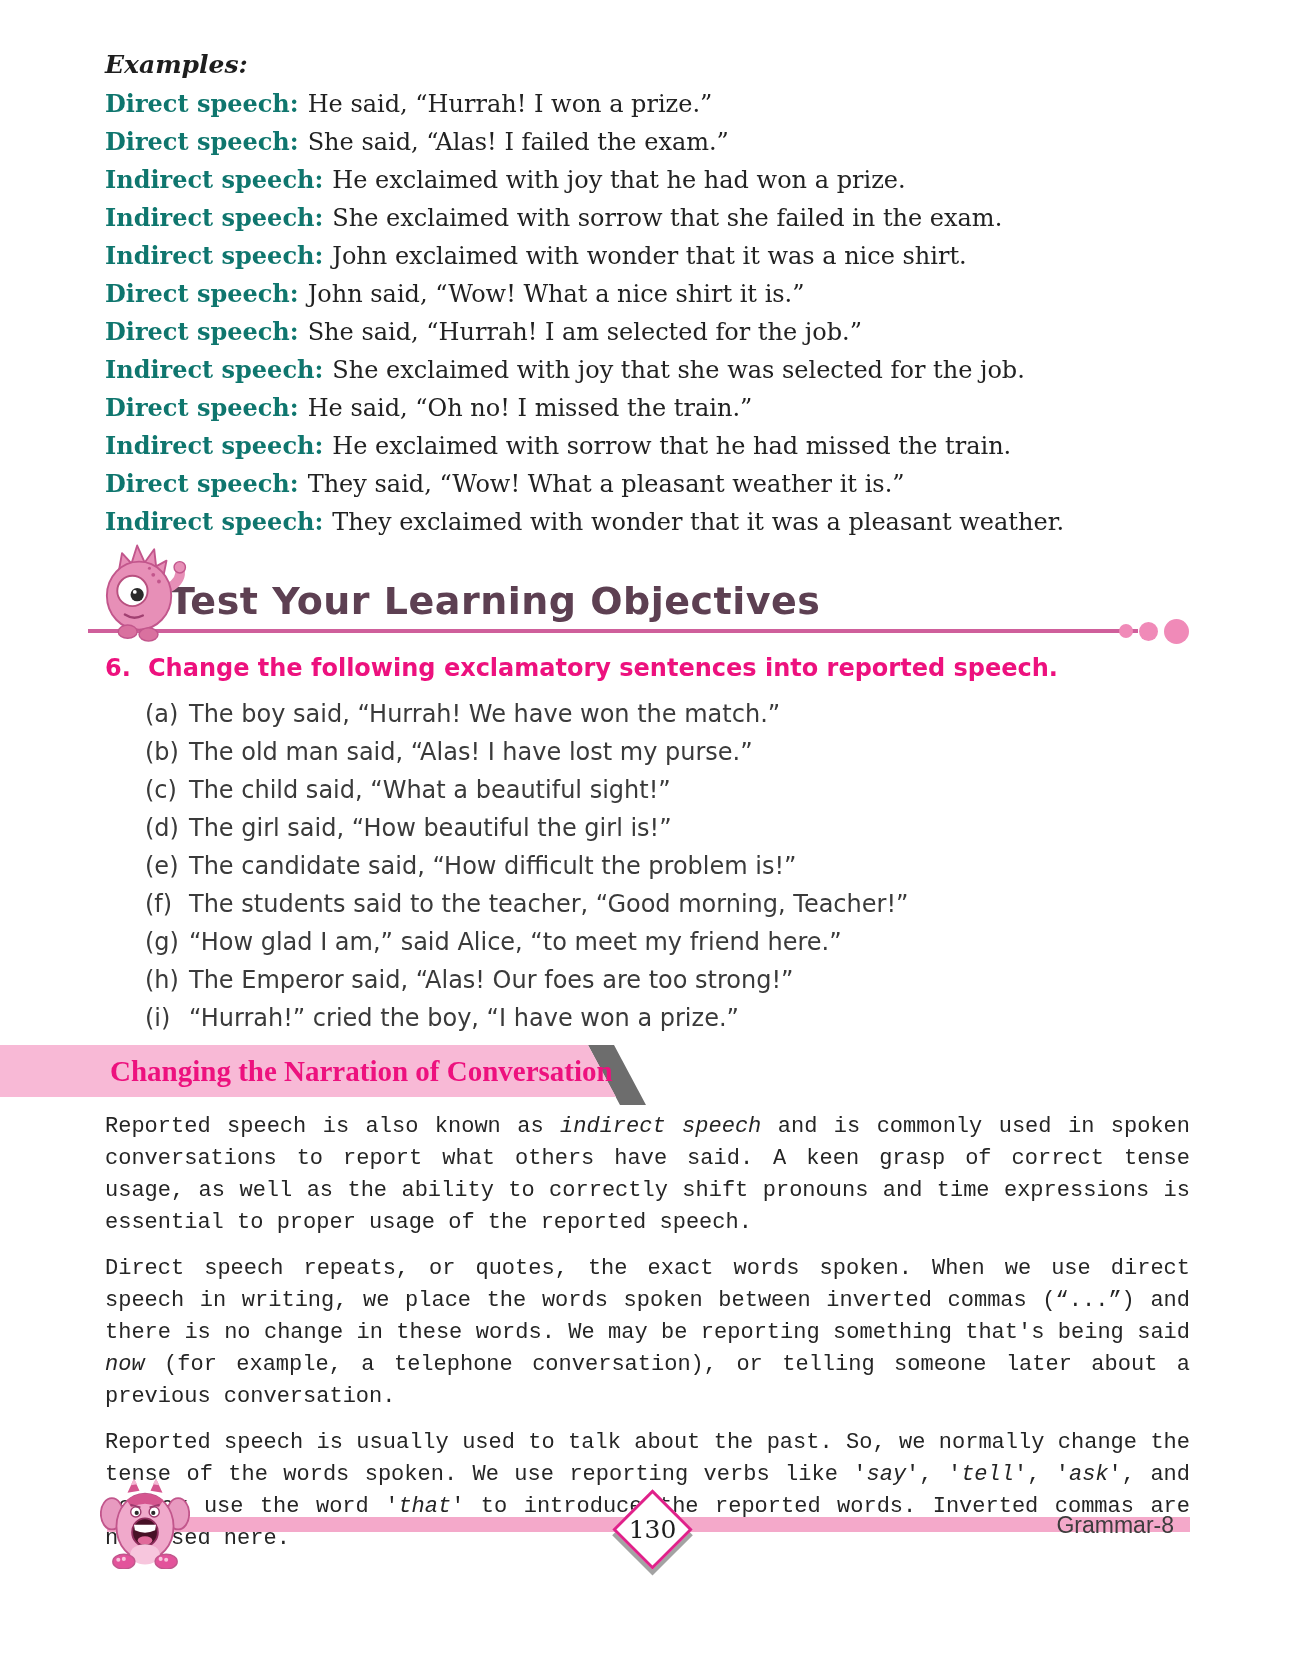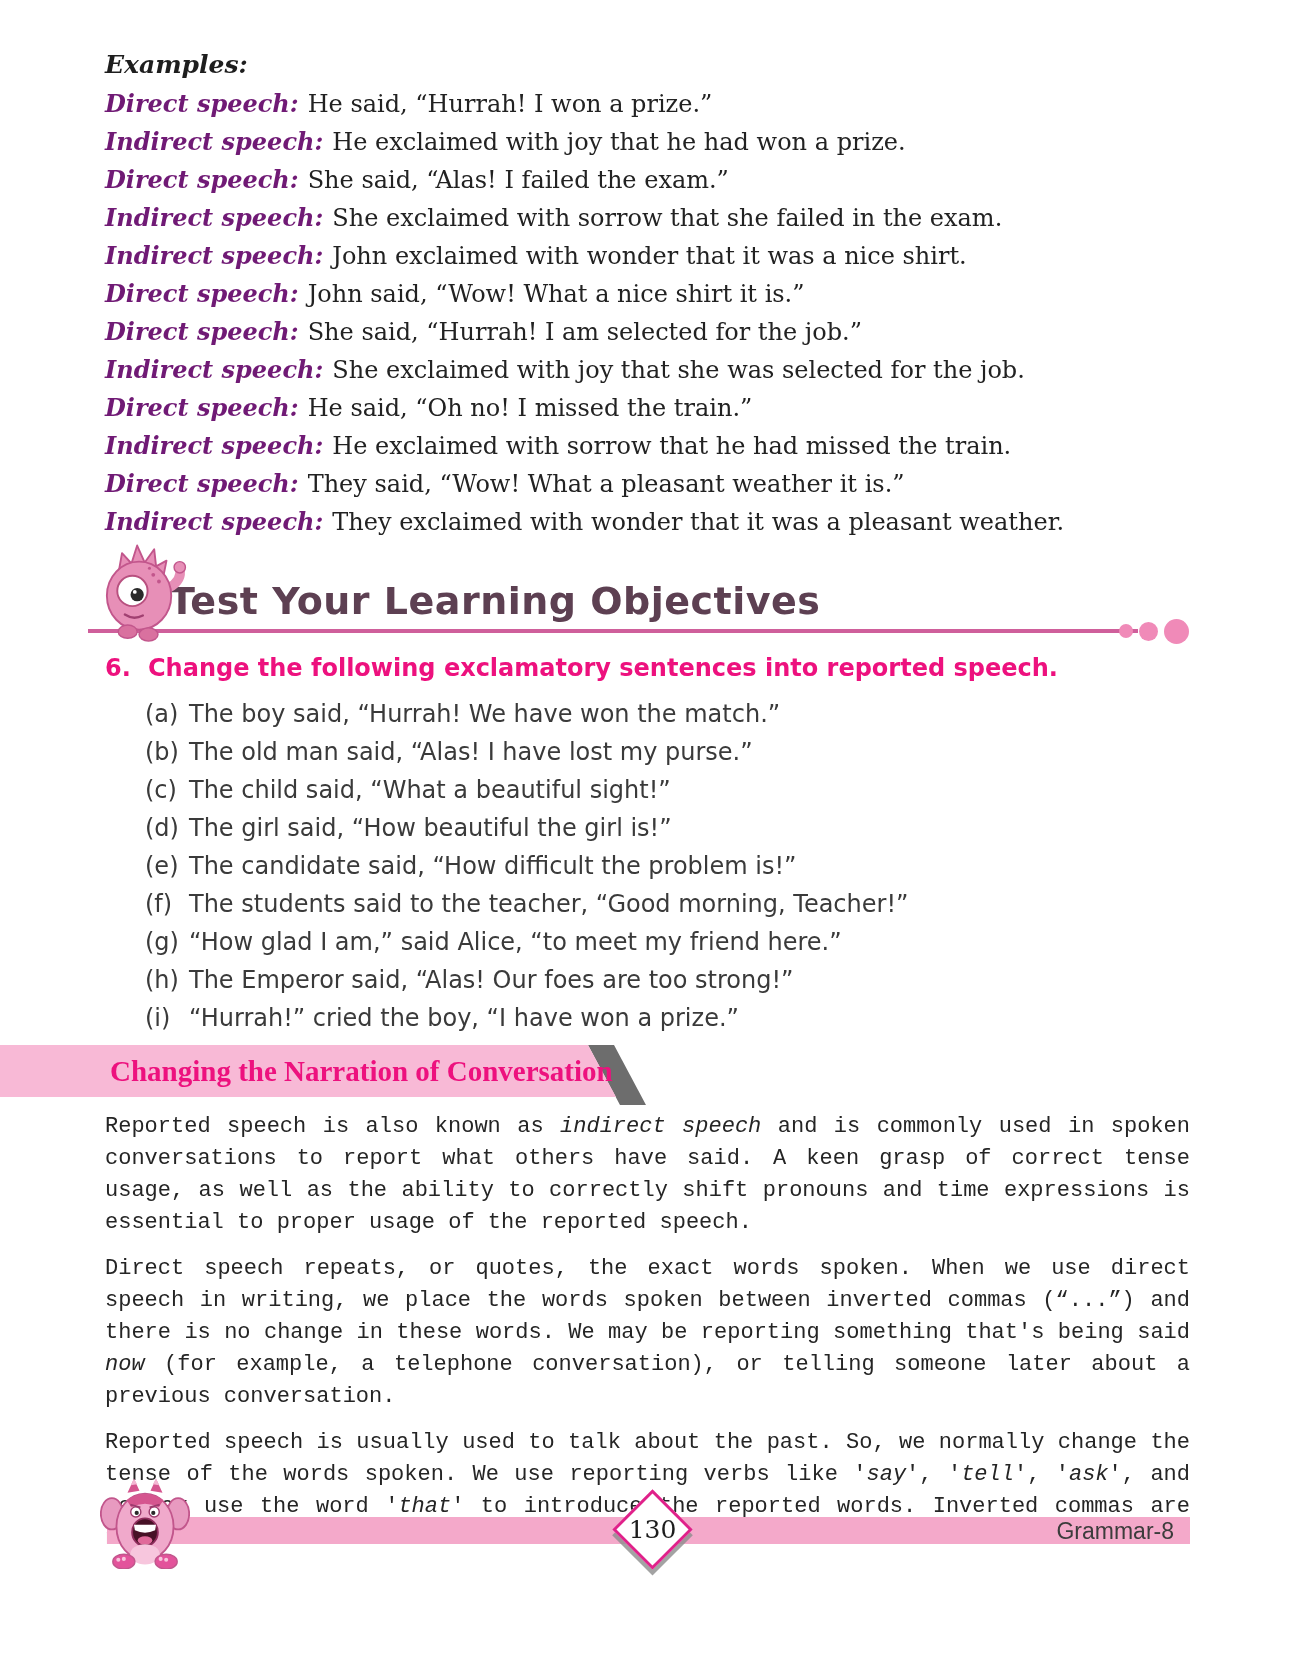"Direct speech:" .ex-label { color: #701a75 -> #0f766e; font-style: italic -> none }
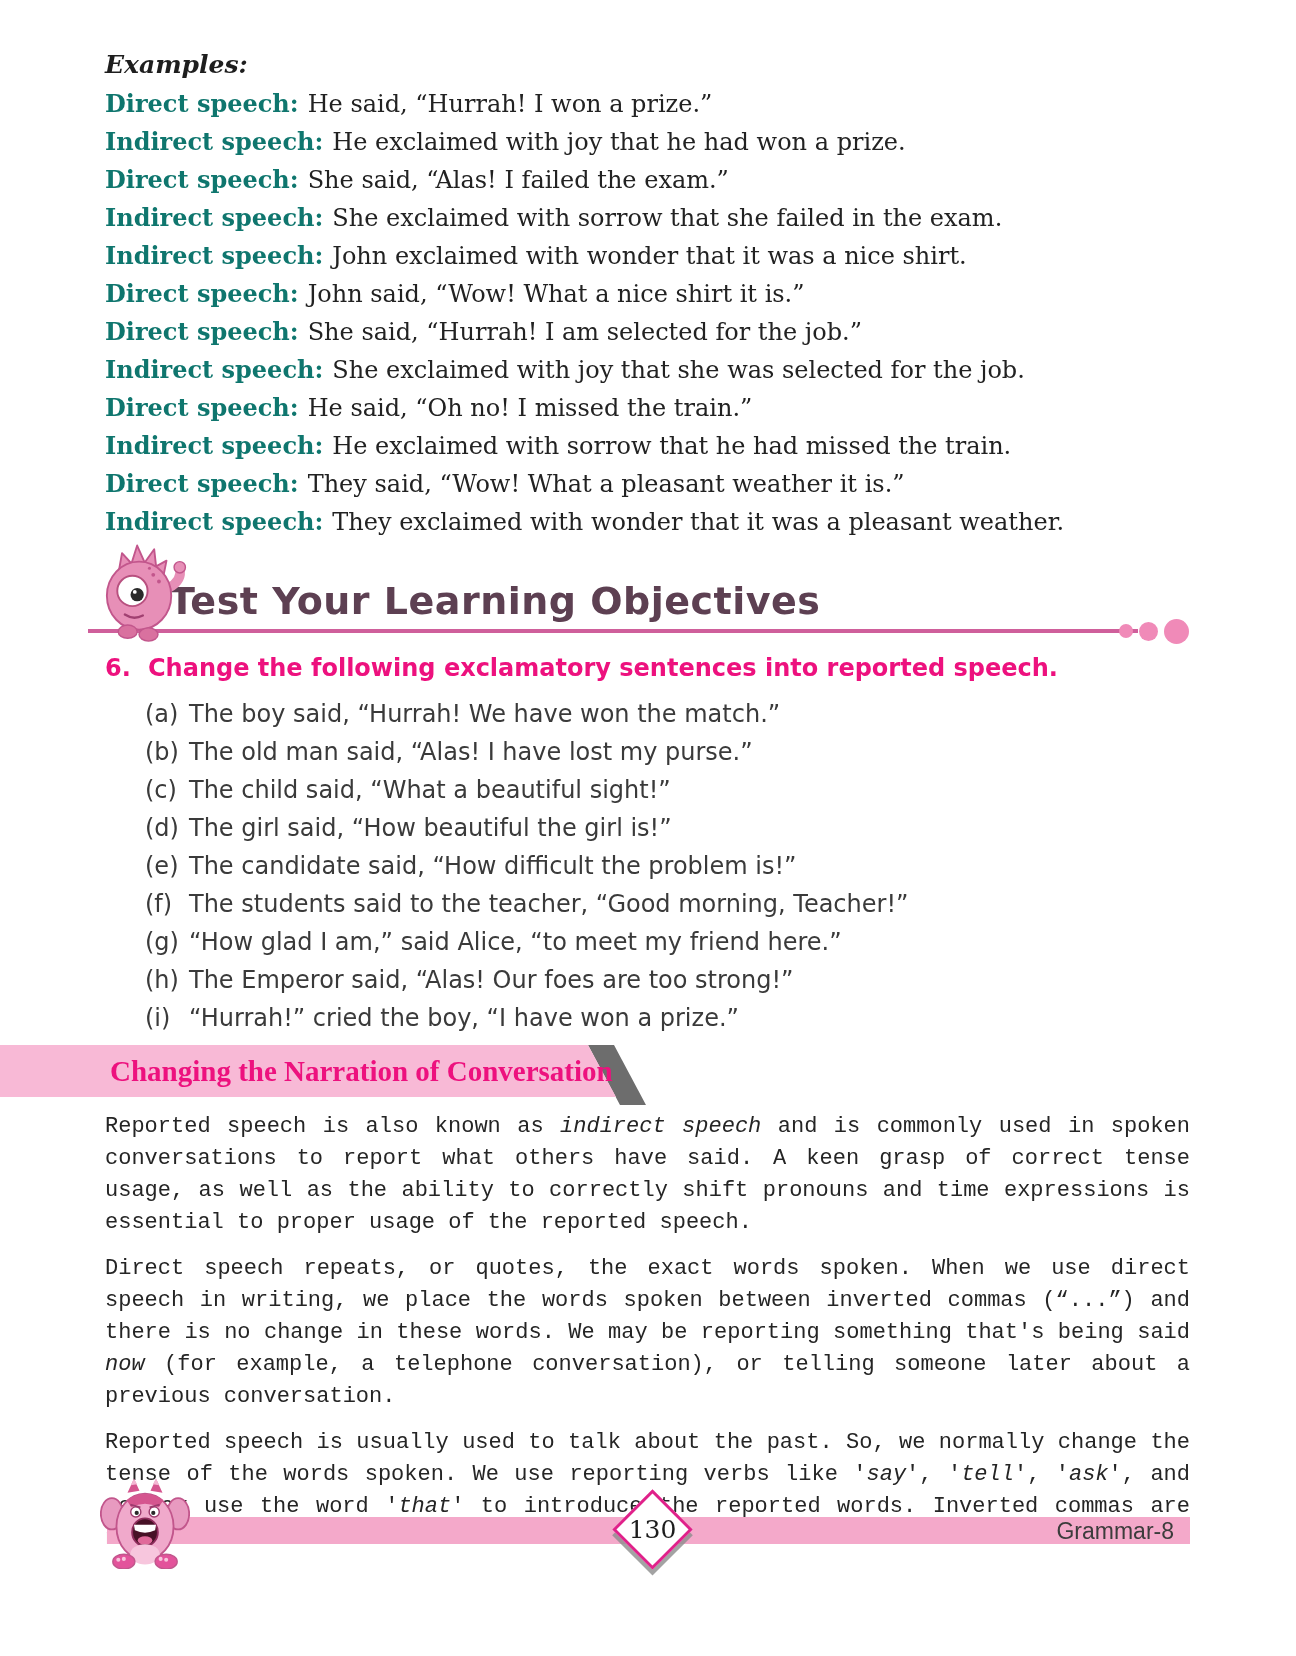"Indirect speech: He exclaimed with joy" div.ex-line { order: before "Direct speech: She said, “Alas!" -> after "Direct speech: She said, “Alas!" }
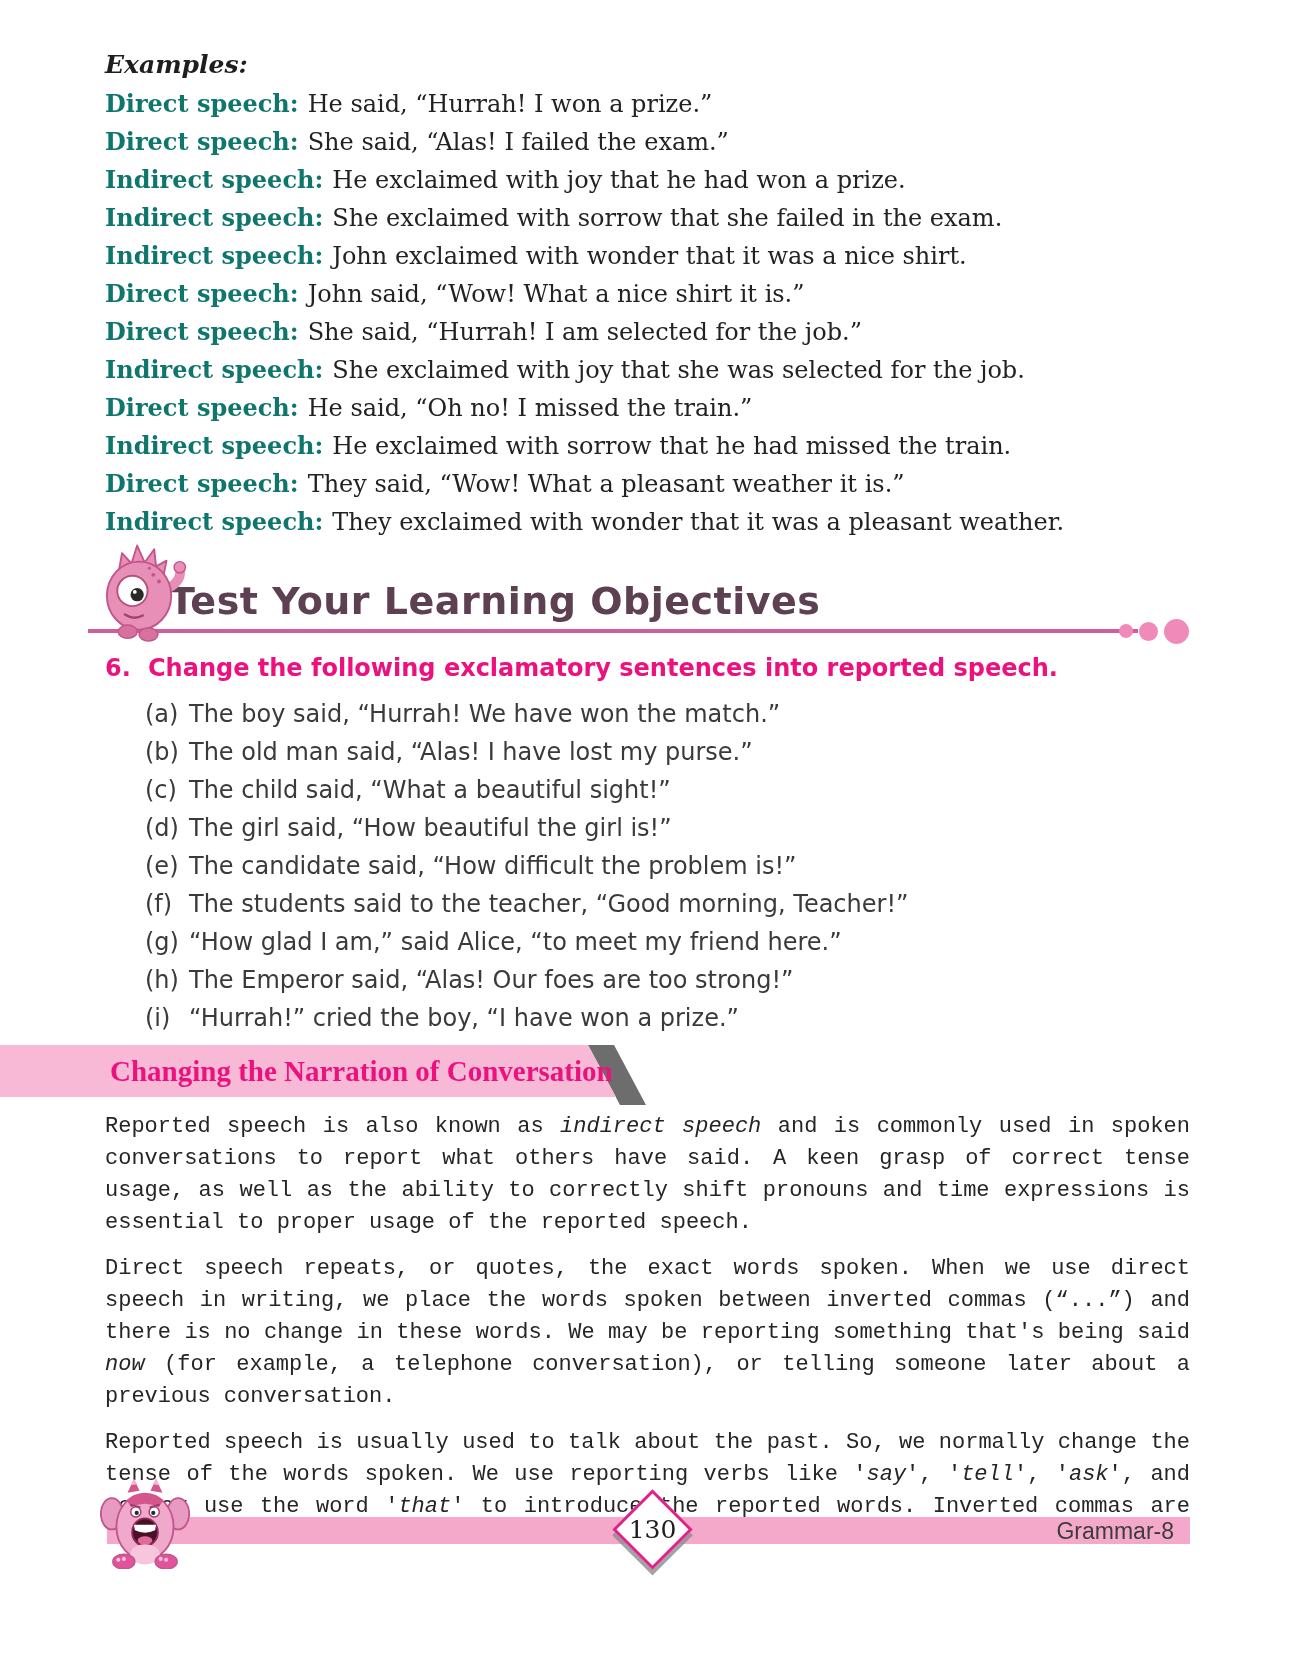"Grammar-8" .footer-strip { height: 27px -> 15px }
